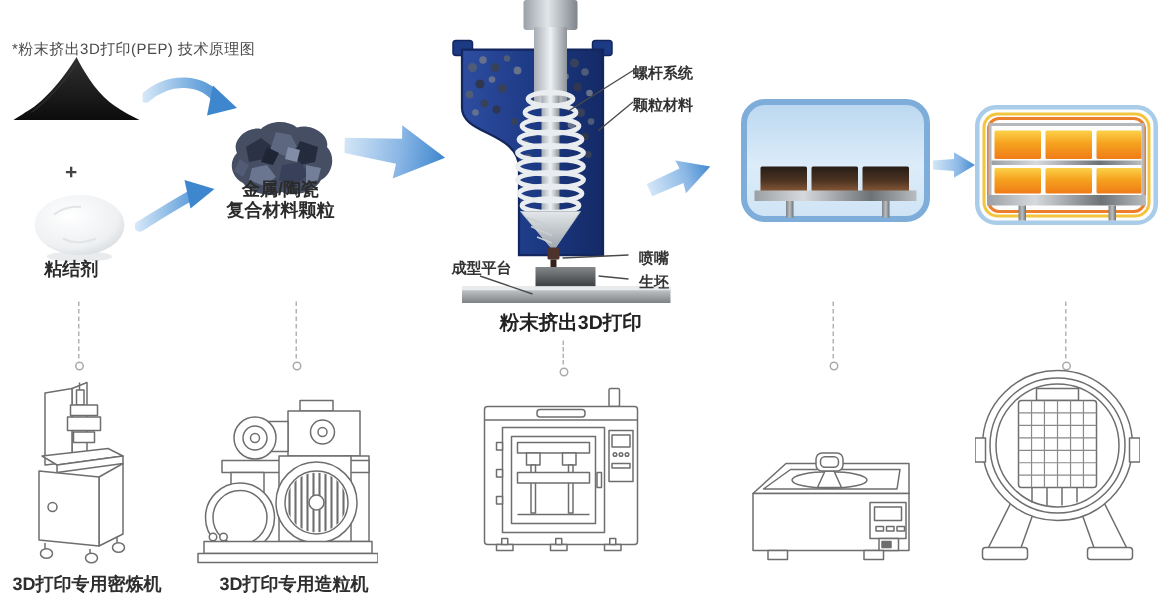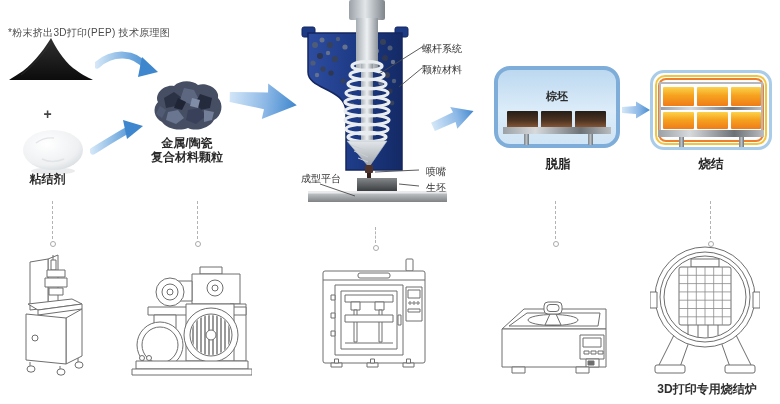"螺杆系统" .slbl { font-weight: 400 -> 700 }
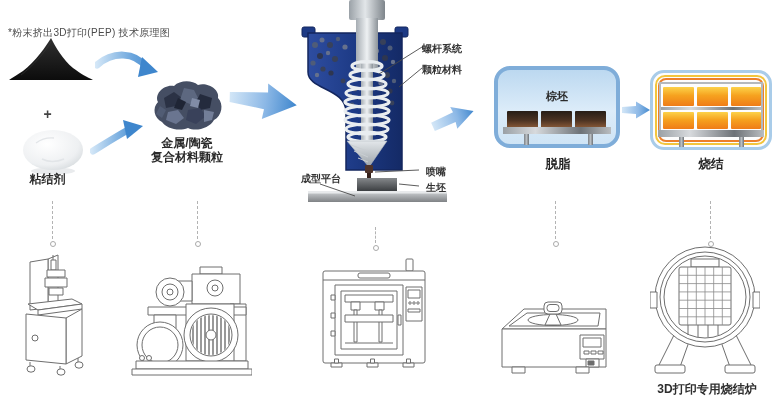"棕坯" div.abs { html: <div>棕坯</div> -> none }
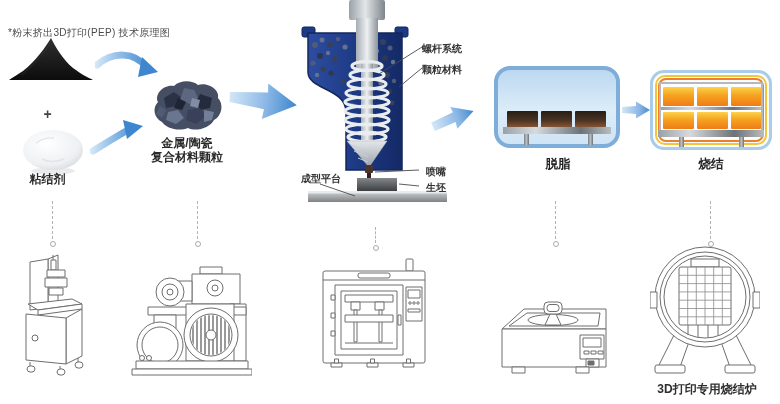"金属/陶瓷" div.abs { top: 136px -> 119px }
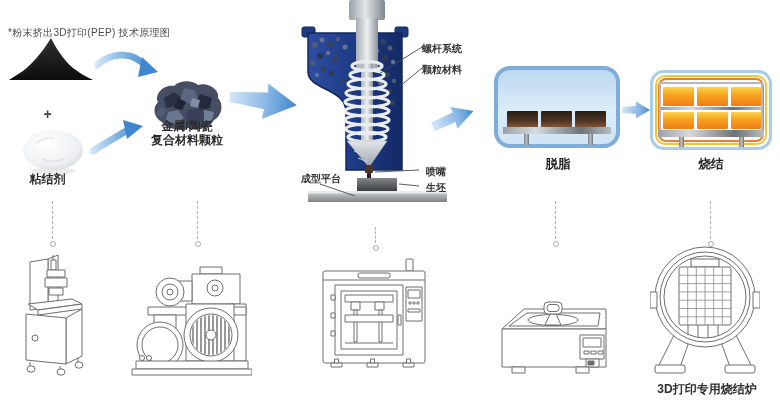"脱脂" div.abs { html: <div>脱脂</div> -> none }
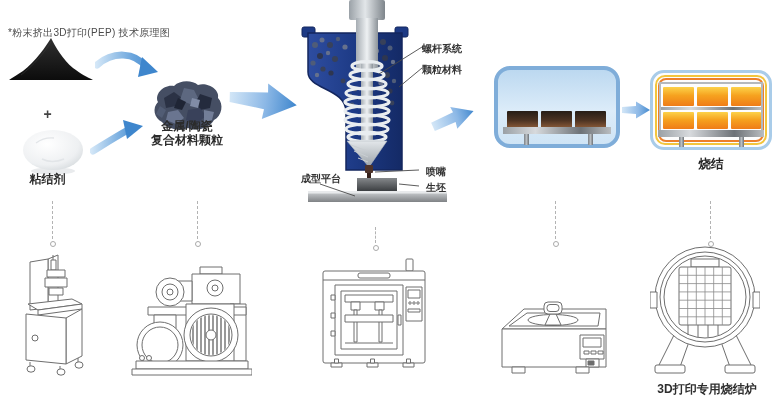"烧结" div.abs { html: <div>烧结</div> -> none }
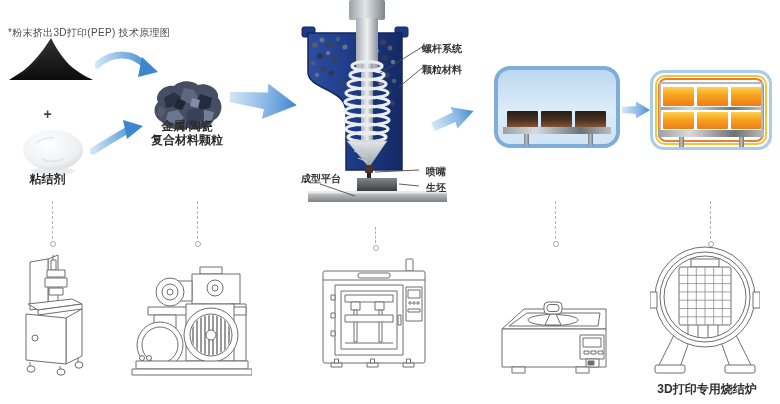"粉末挤出3D打印" div.abs { html: none -> <div>粉末挤出3D打印</div> }
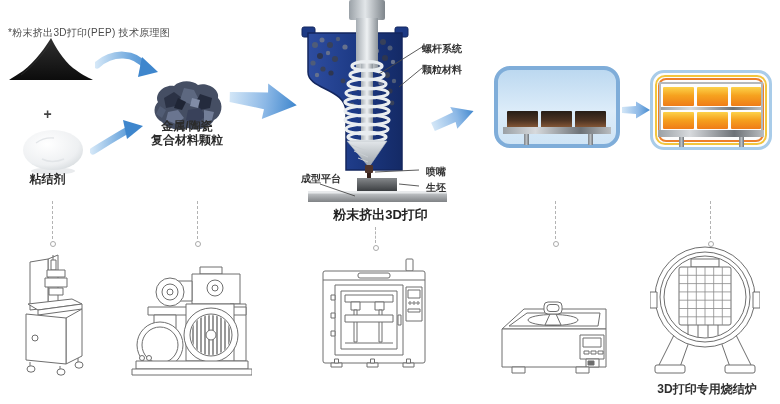"3D打印专用密炼机" div.abs { html: none -> <div>3D打印专用密炼机</div> }
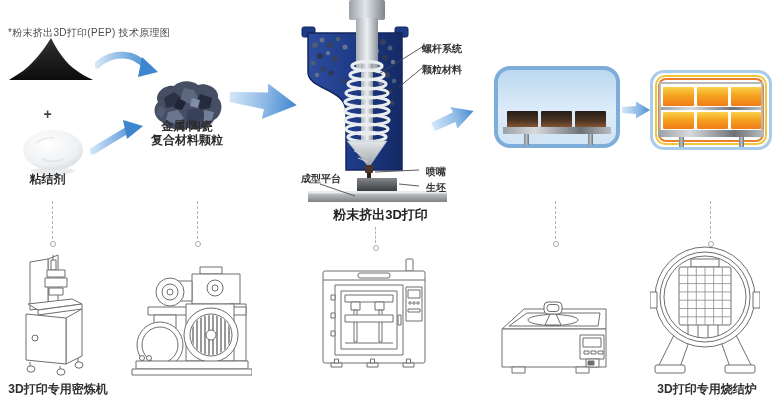"3D打印专用造粒机" div.abs { html: none -> <div>3D打印专用造粒机</div> }
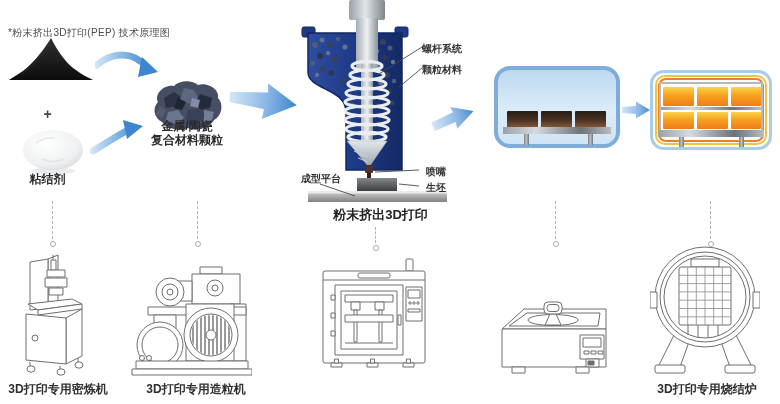"3D打印专用烧结炉" div.abs { html: <div>3D打印专用烧结炉</div> -> none }
